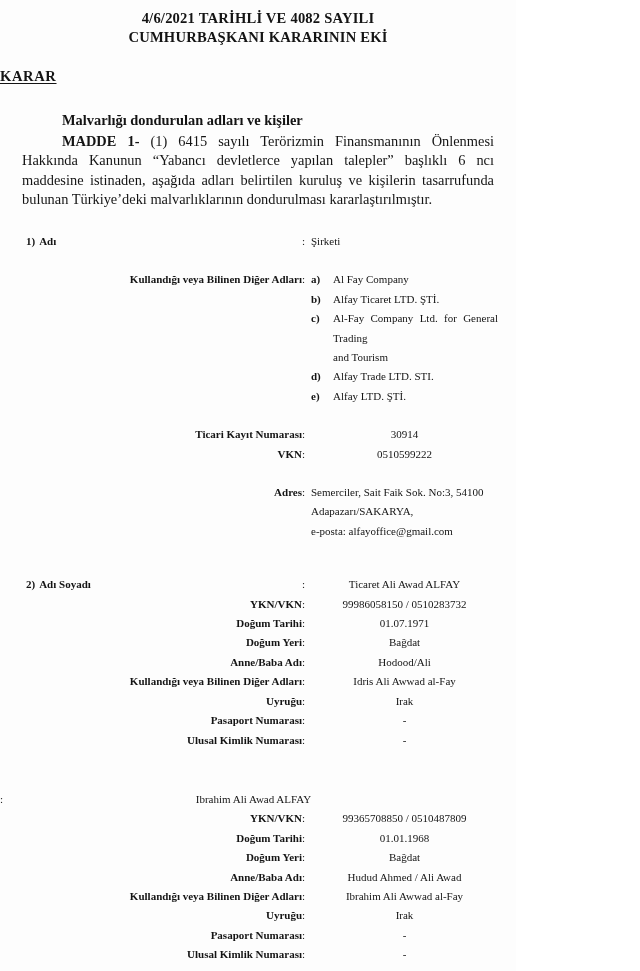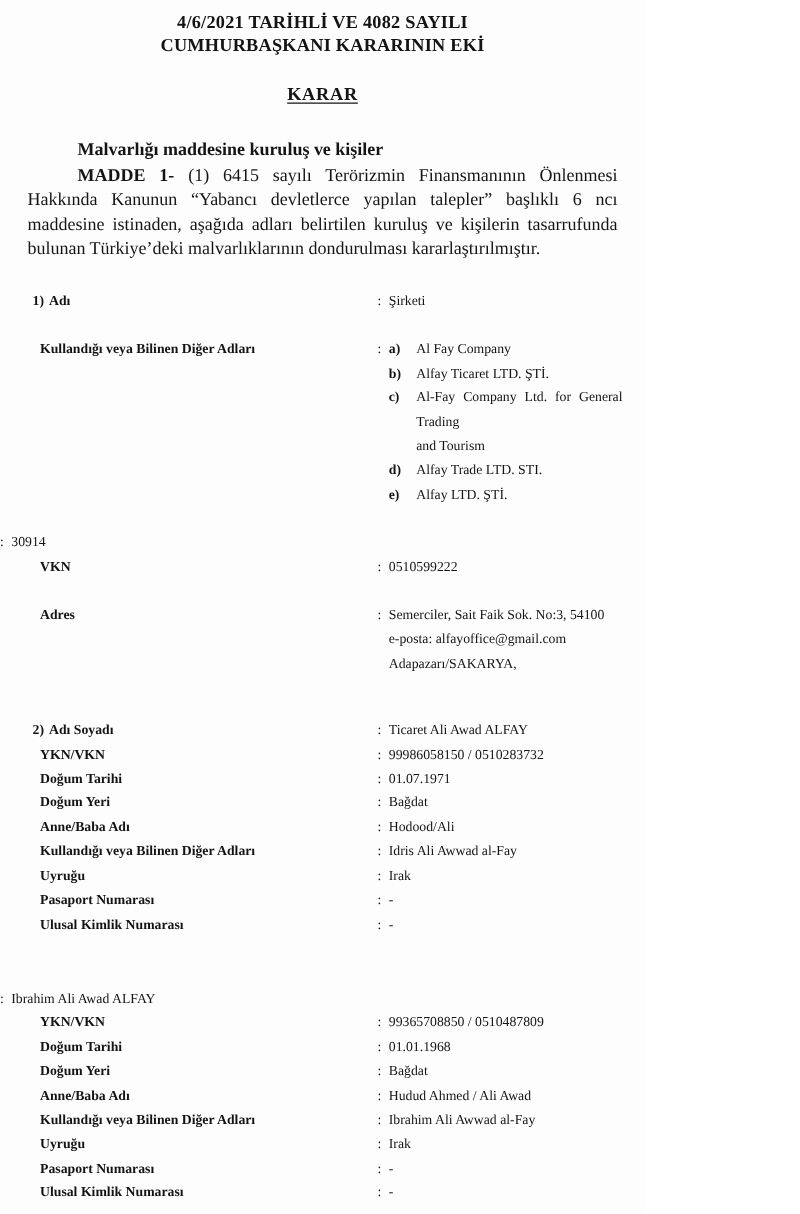"KARAR" .karar-wrap { text-align: center -> left }
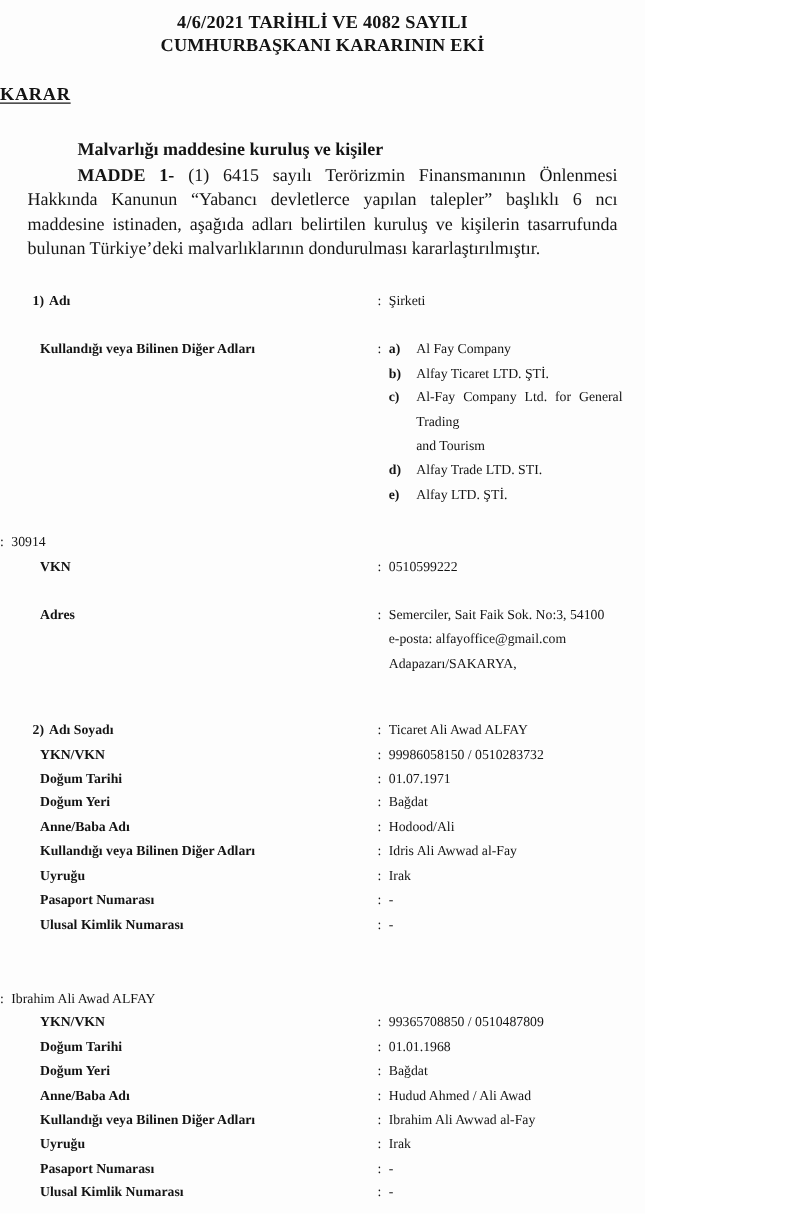"Malvarlığı maddesine kuruluş ve kişiler" span.subtitle { text: maddesine kuruluş -> dondurulan adları }
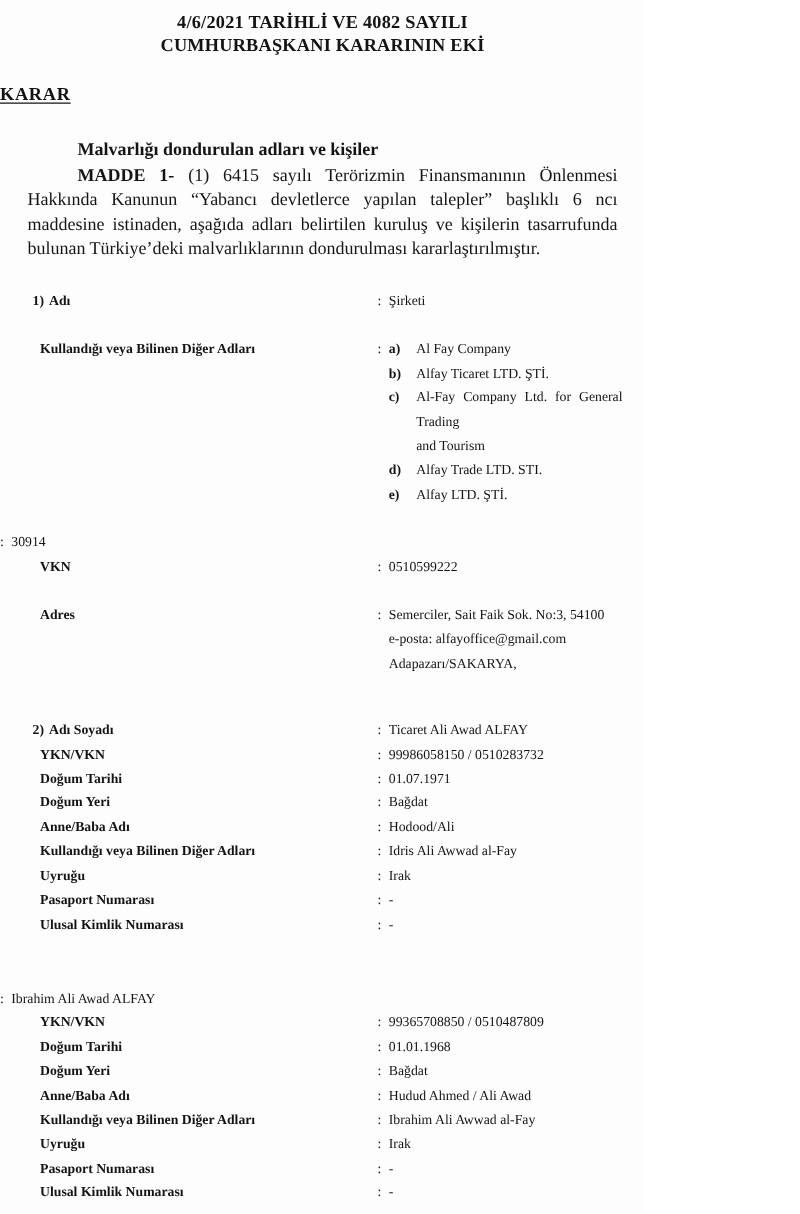"Kullandığı veya Bilinen Diğer Adları" .label-cell.indented { text-align: none -> right }
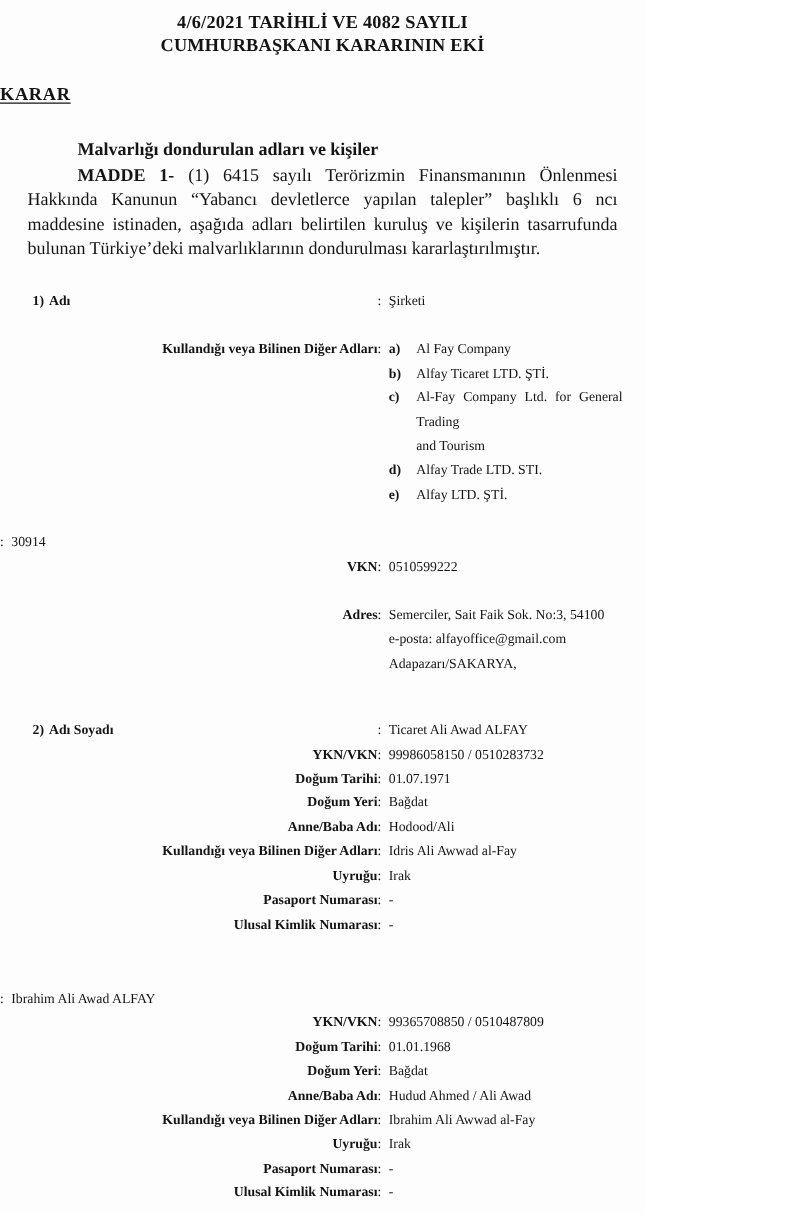"Ticari Kayıt Numarası" div.label-cell { html: none -> <div> <span>Ticari Kayıt Numarası</span> </div> }
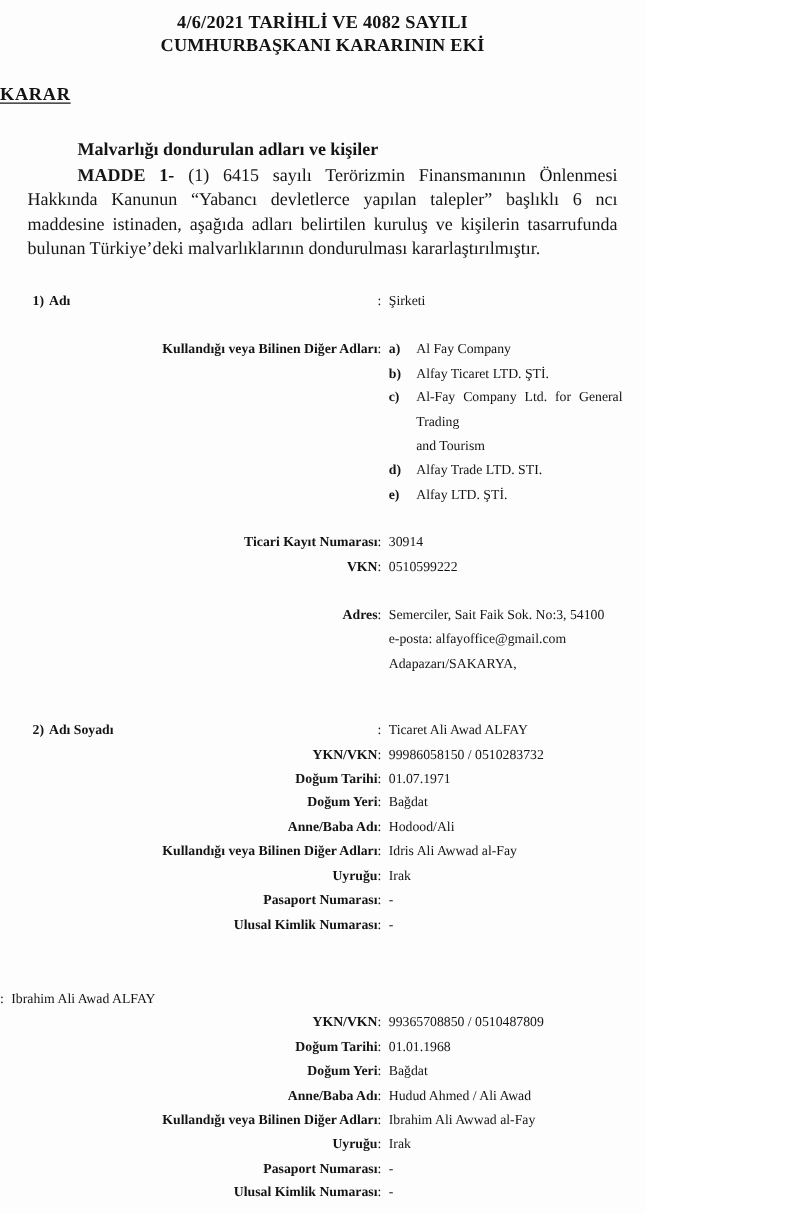"30914" .value-text.nojust { text-align: left -> center }
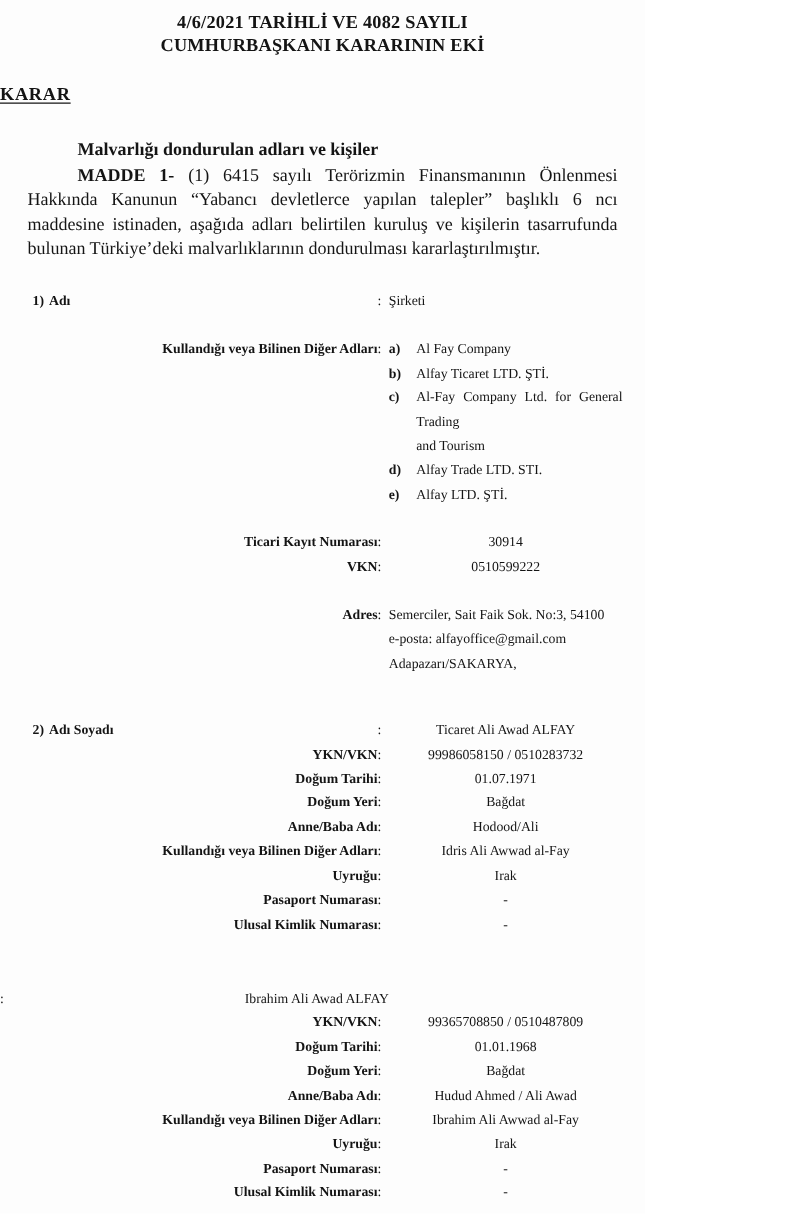"e-posta: alfayoffice@gmail.com" span.addr-line { order: before "Adapazarı/SAKARYA," -> after "Adapazarı/SAKARYA," }
